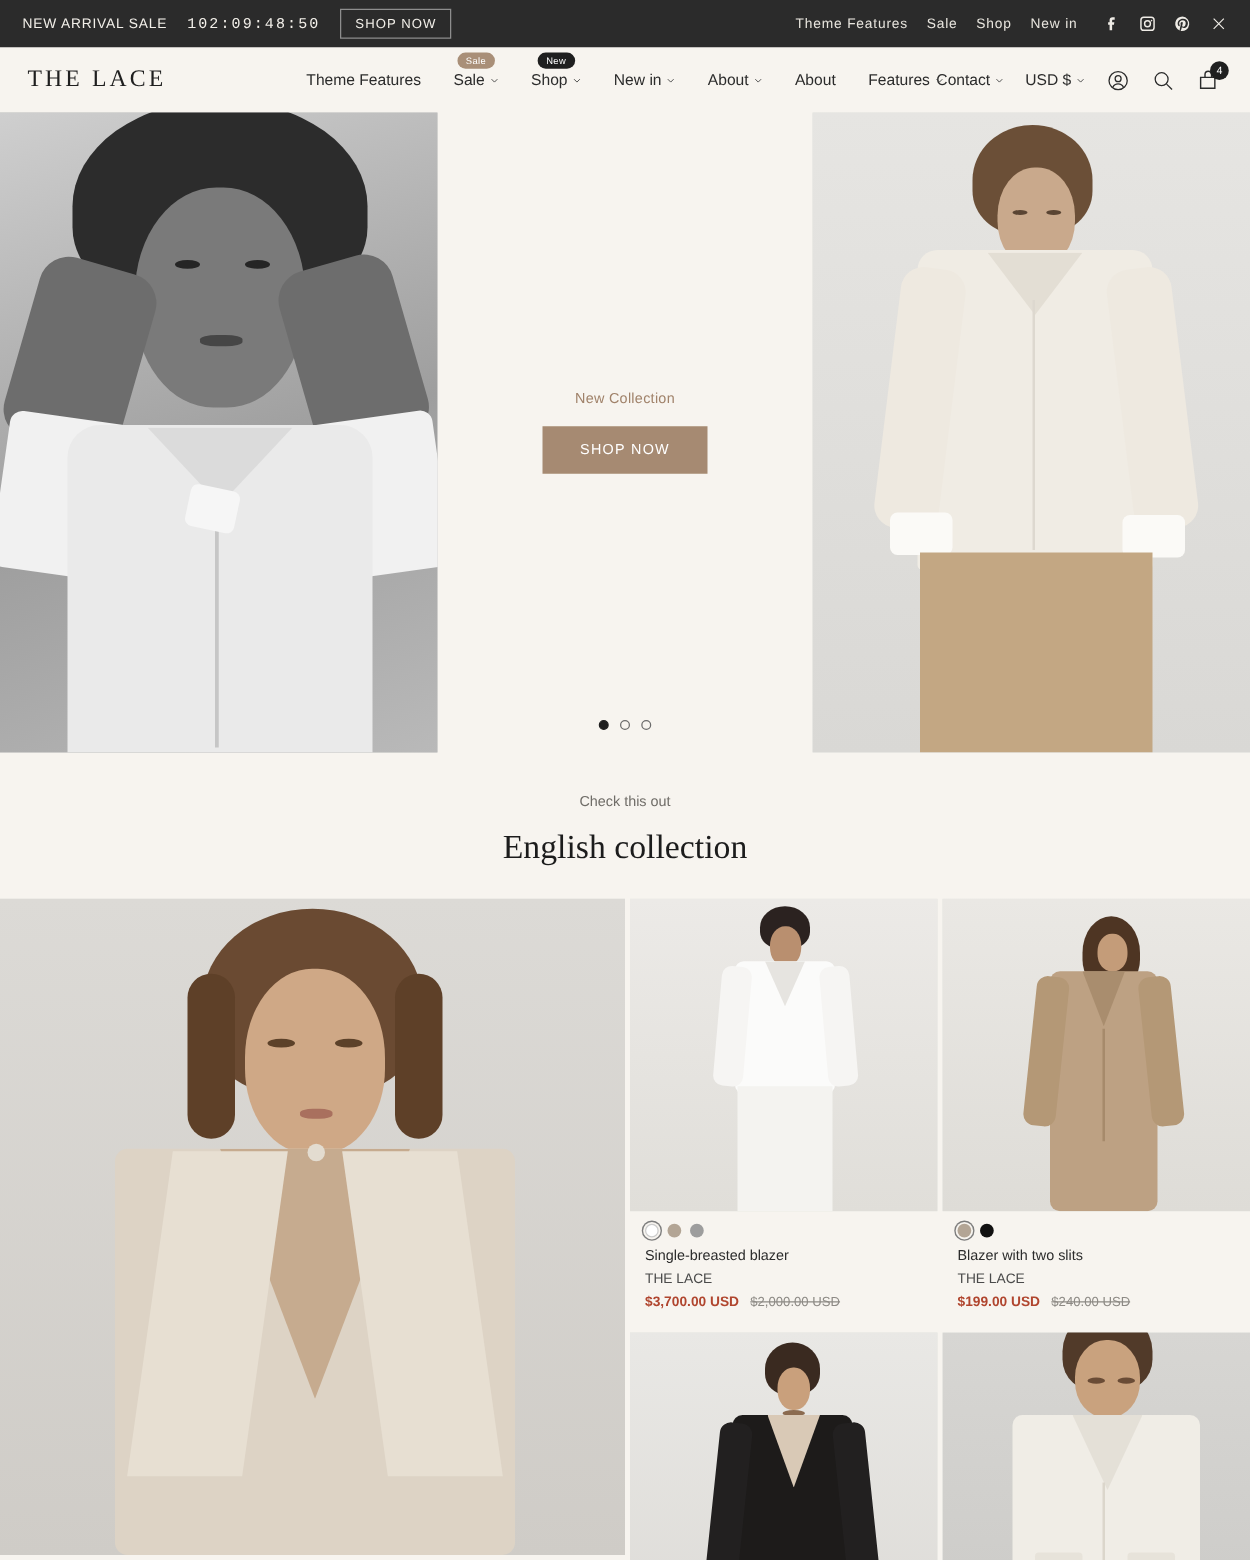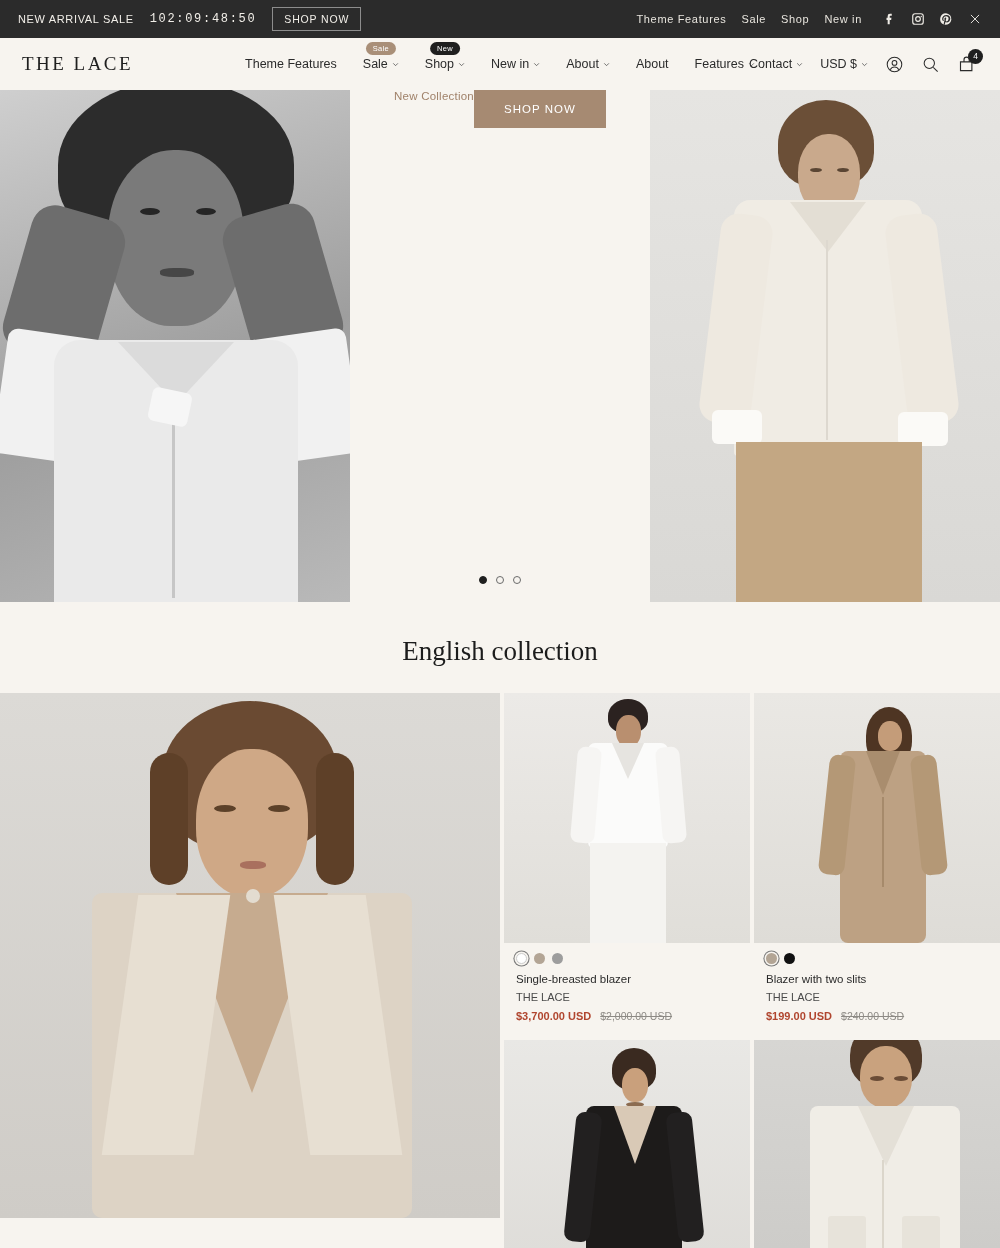"New Collection" .hero-mid { align-items: flex-start -> center; flex-direction: row -> column }
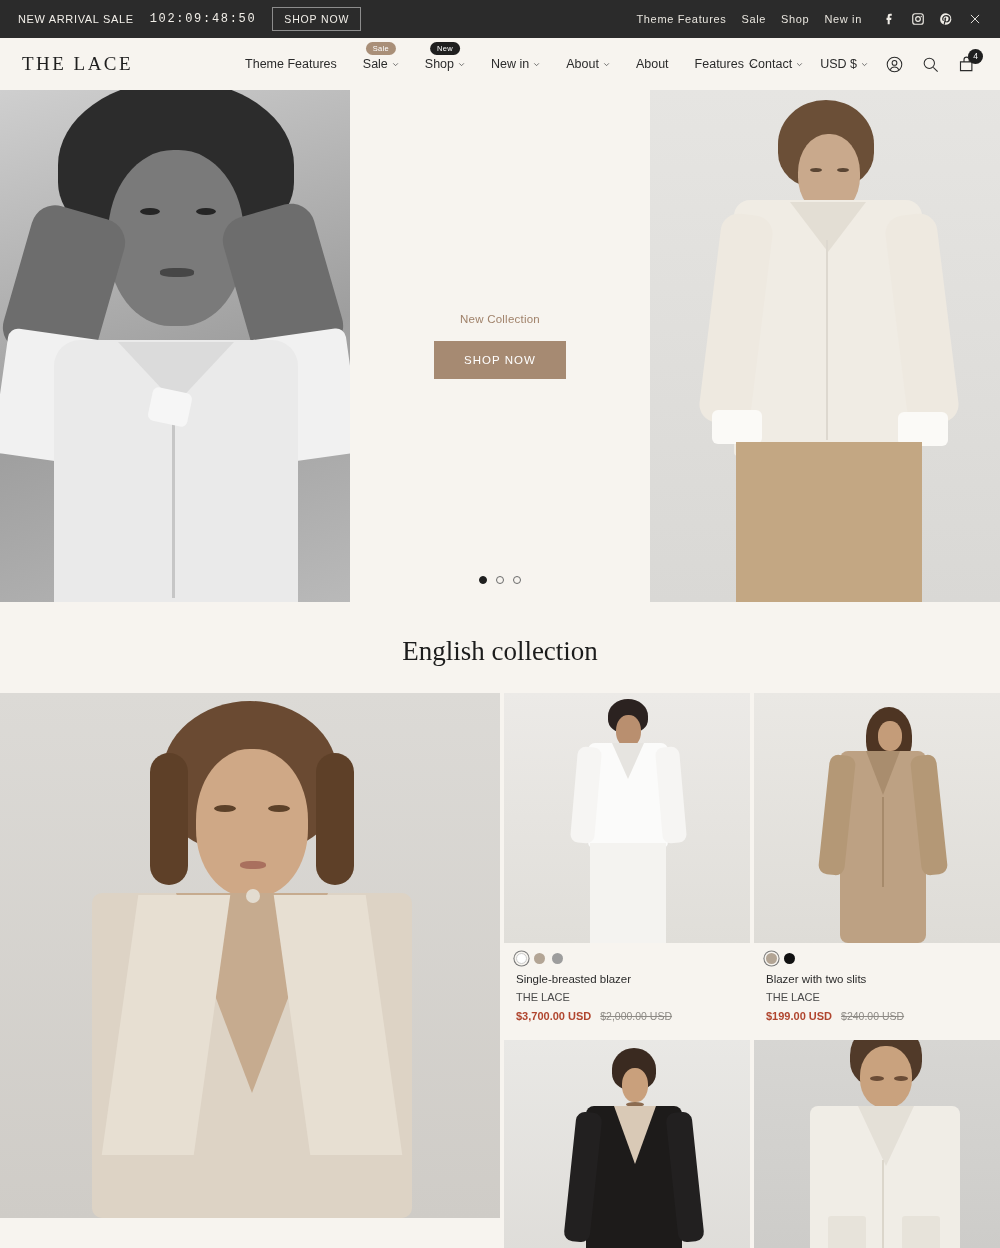"Check this out" div.sec-eyebrow { html: none -> <div>Check this out</div> }
